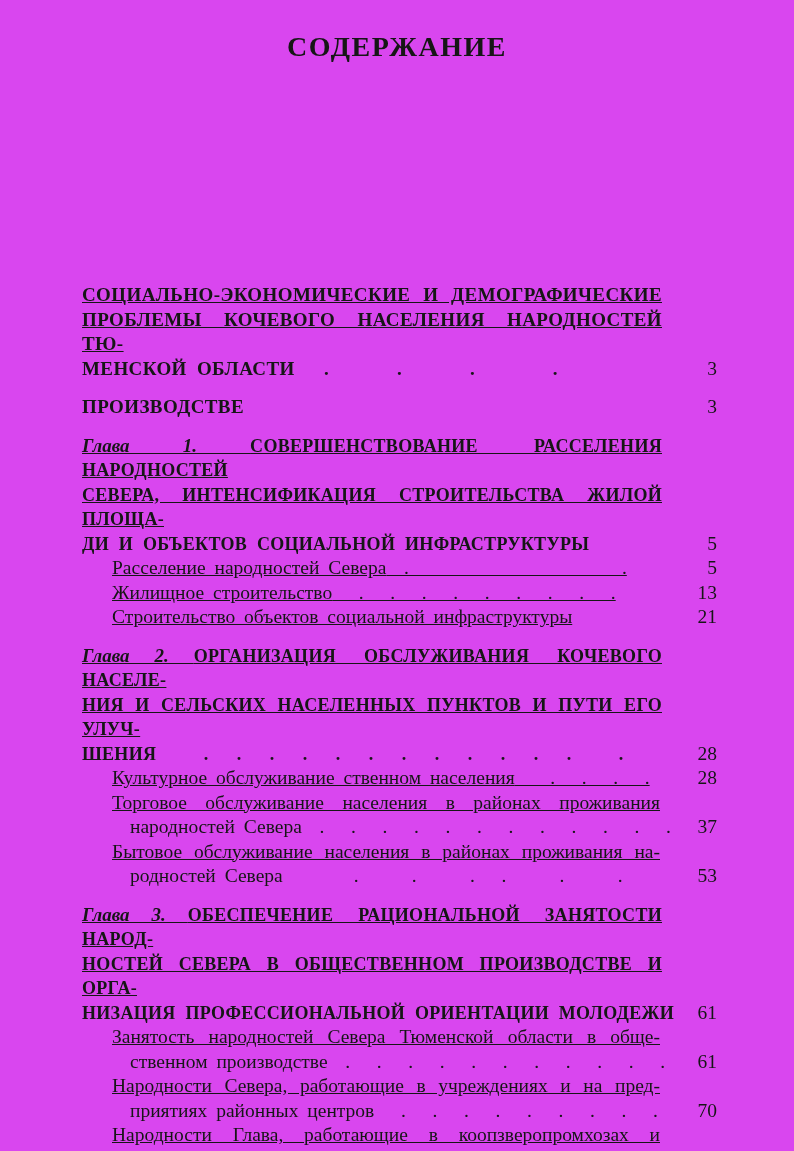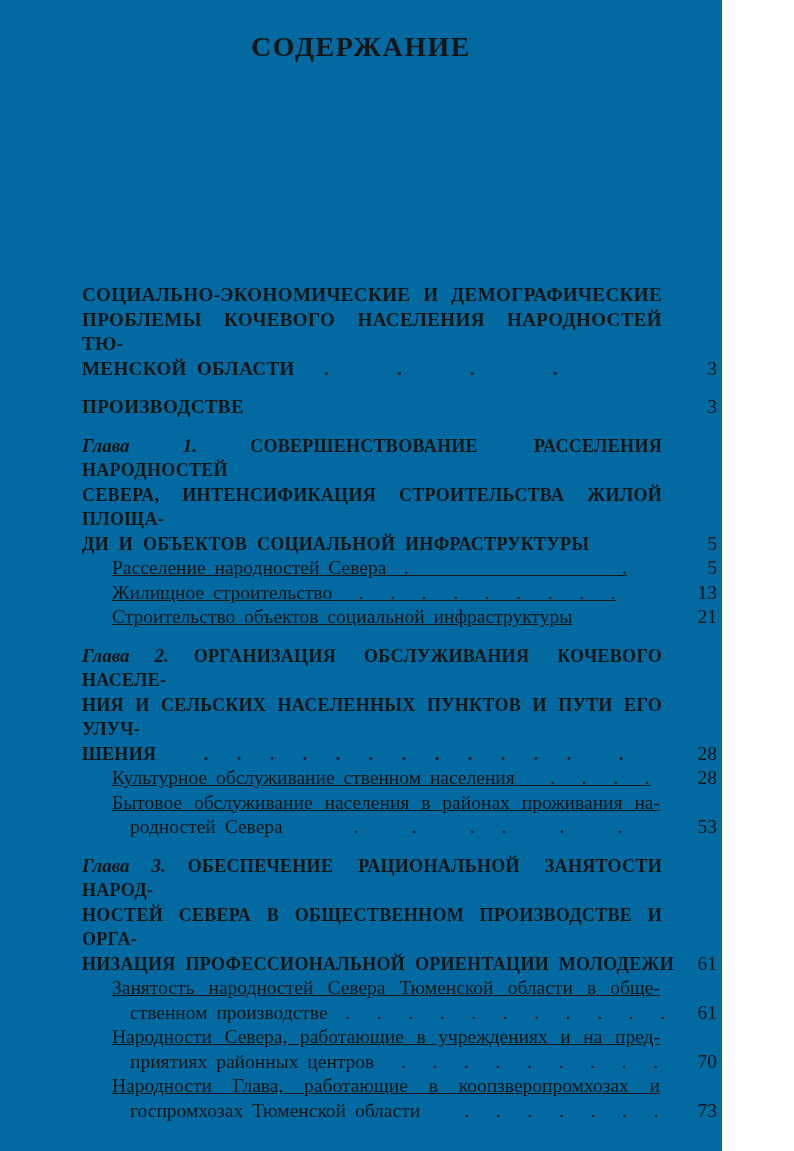"СОДЕРЖАНИЕ" .page { background: #0369a1 -> #d946ef; width: 722px -> 794px }
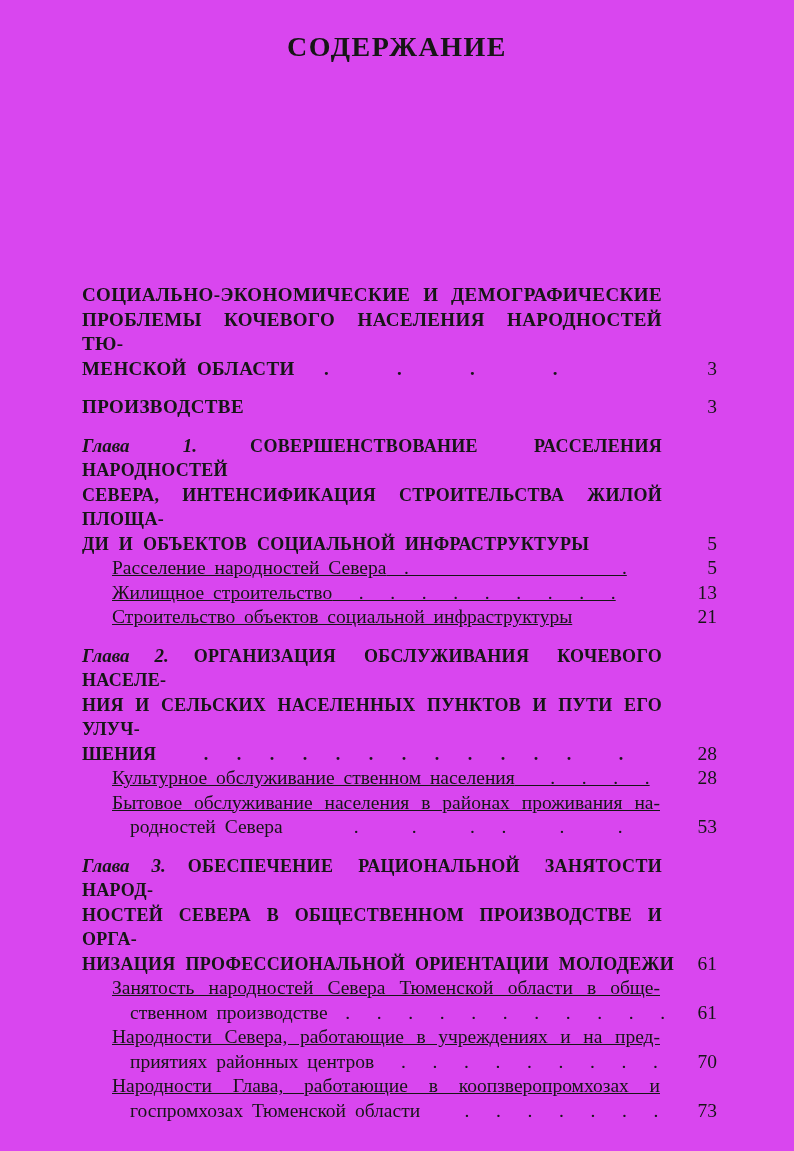"СОЦИАЛЬНО-ЭКОНОМИЧЕСКИЕ И" .main .just, .chapter .just { text-decoration: none -> underline }
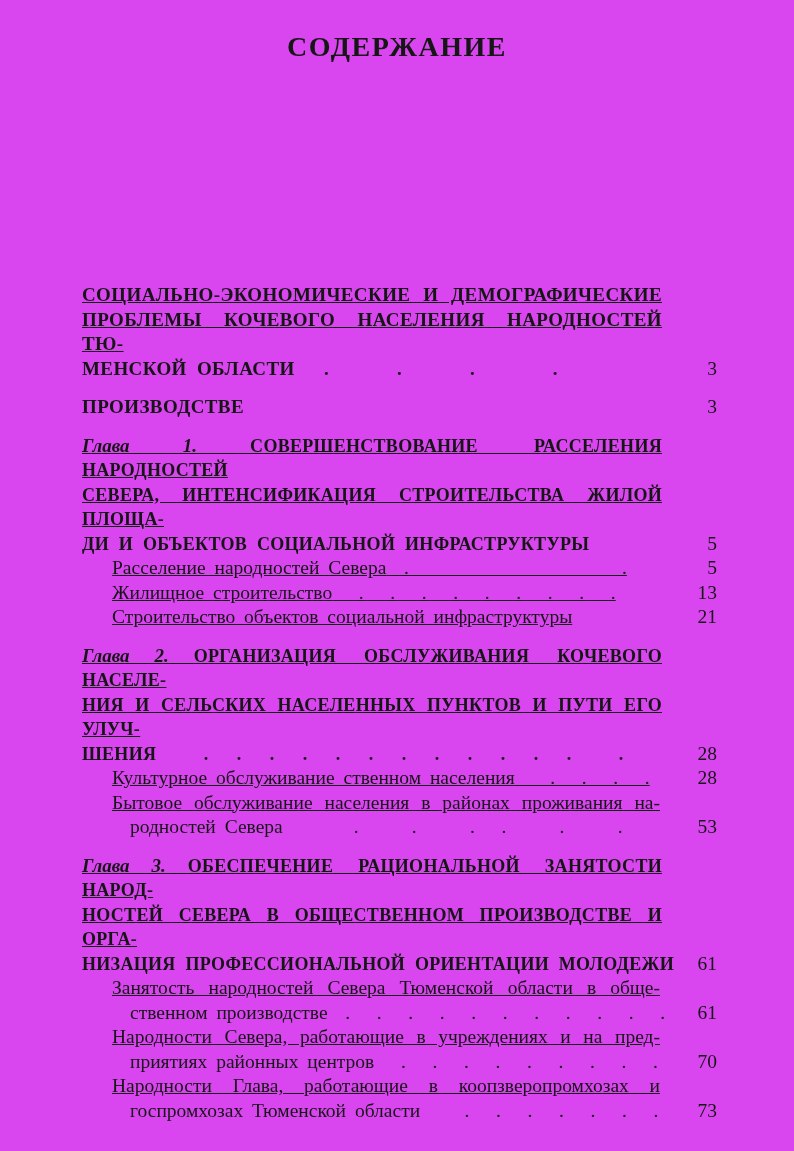"Торговое обслуживание населения в" div.toc-entry { html: none -> <div> <div><span>Торговое обслуживание населения в районах проживания</span></div> <div><span>народностей Севера</span><span> . . . . . . . . . . . .</span><span>37</span></div> </div> }
